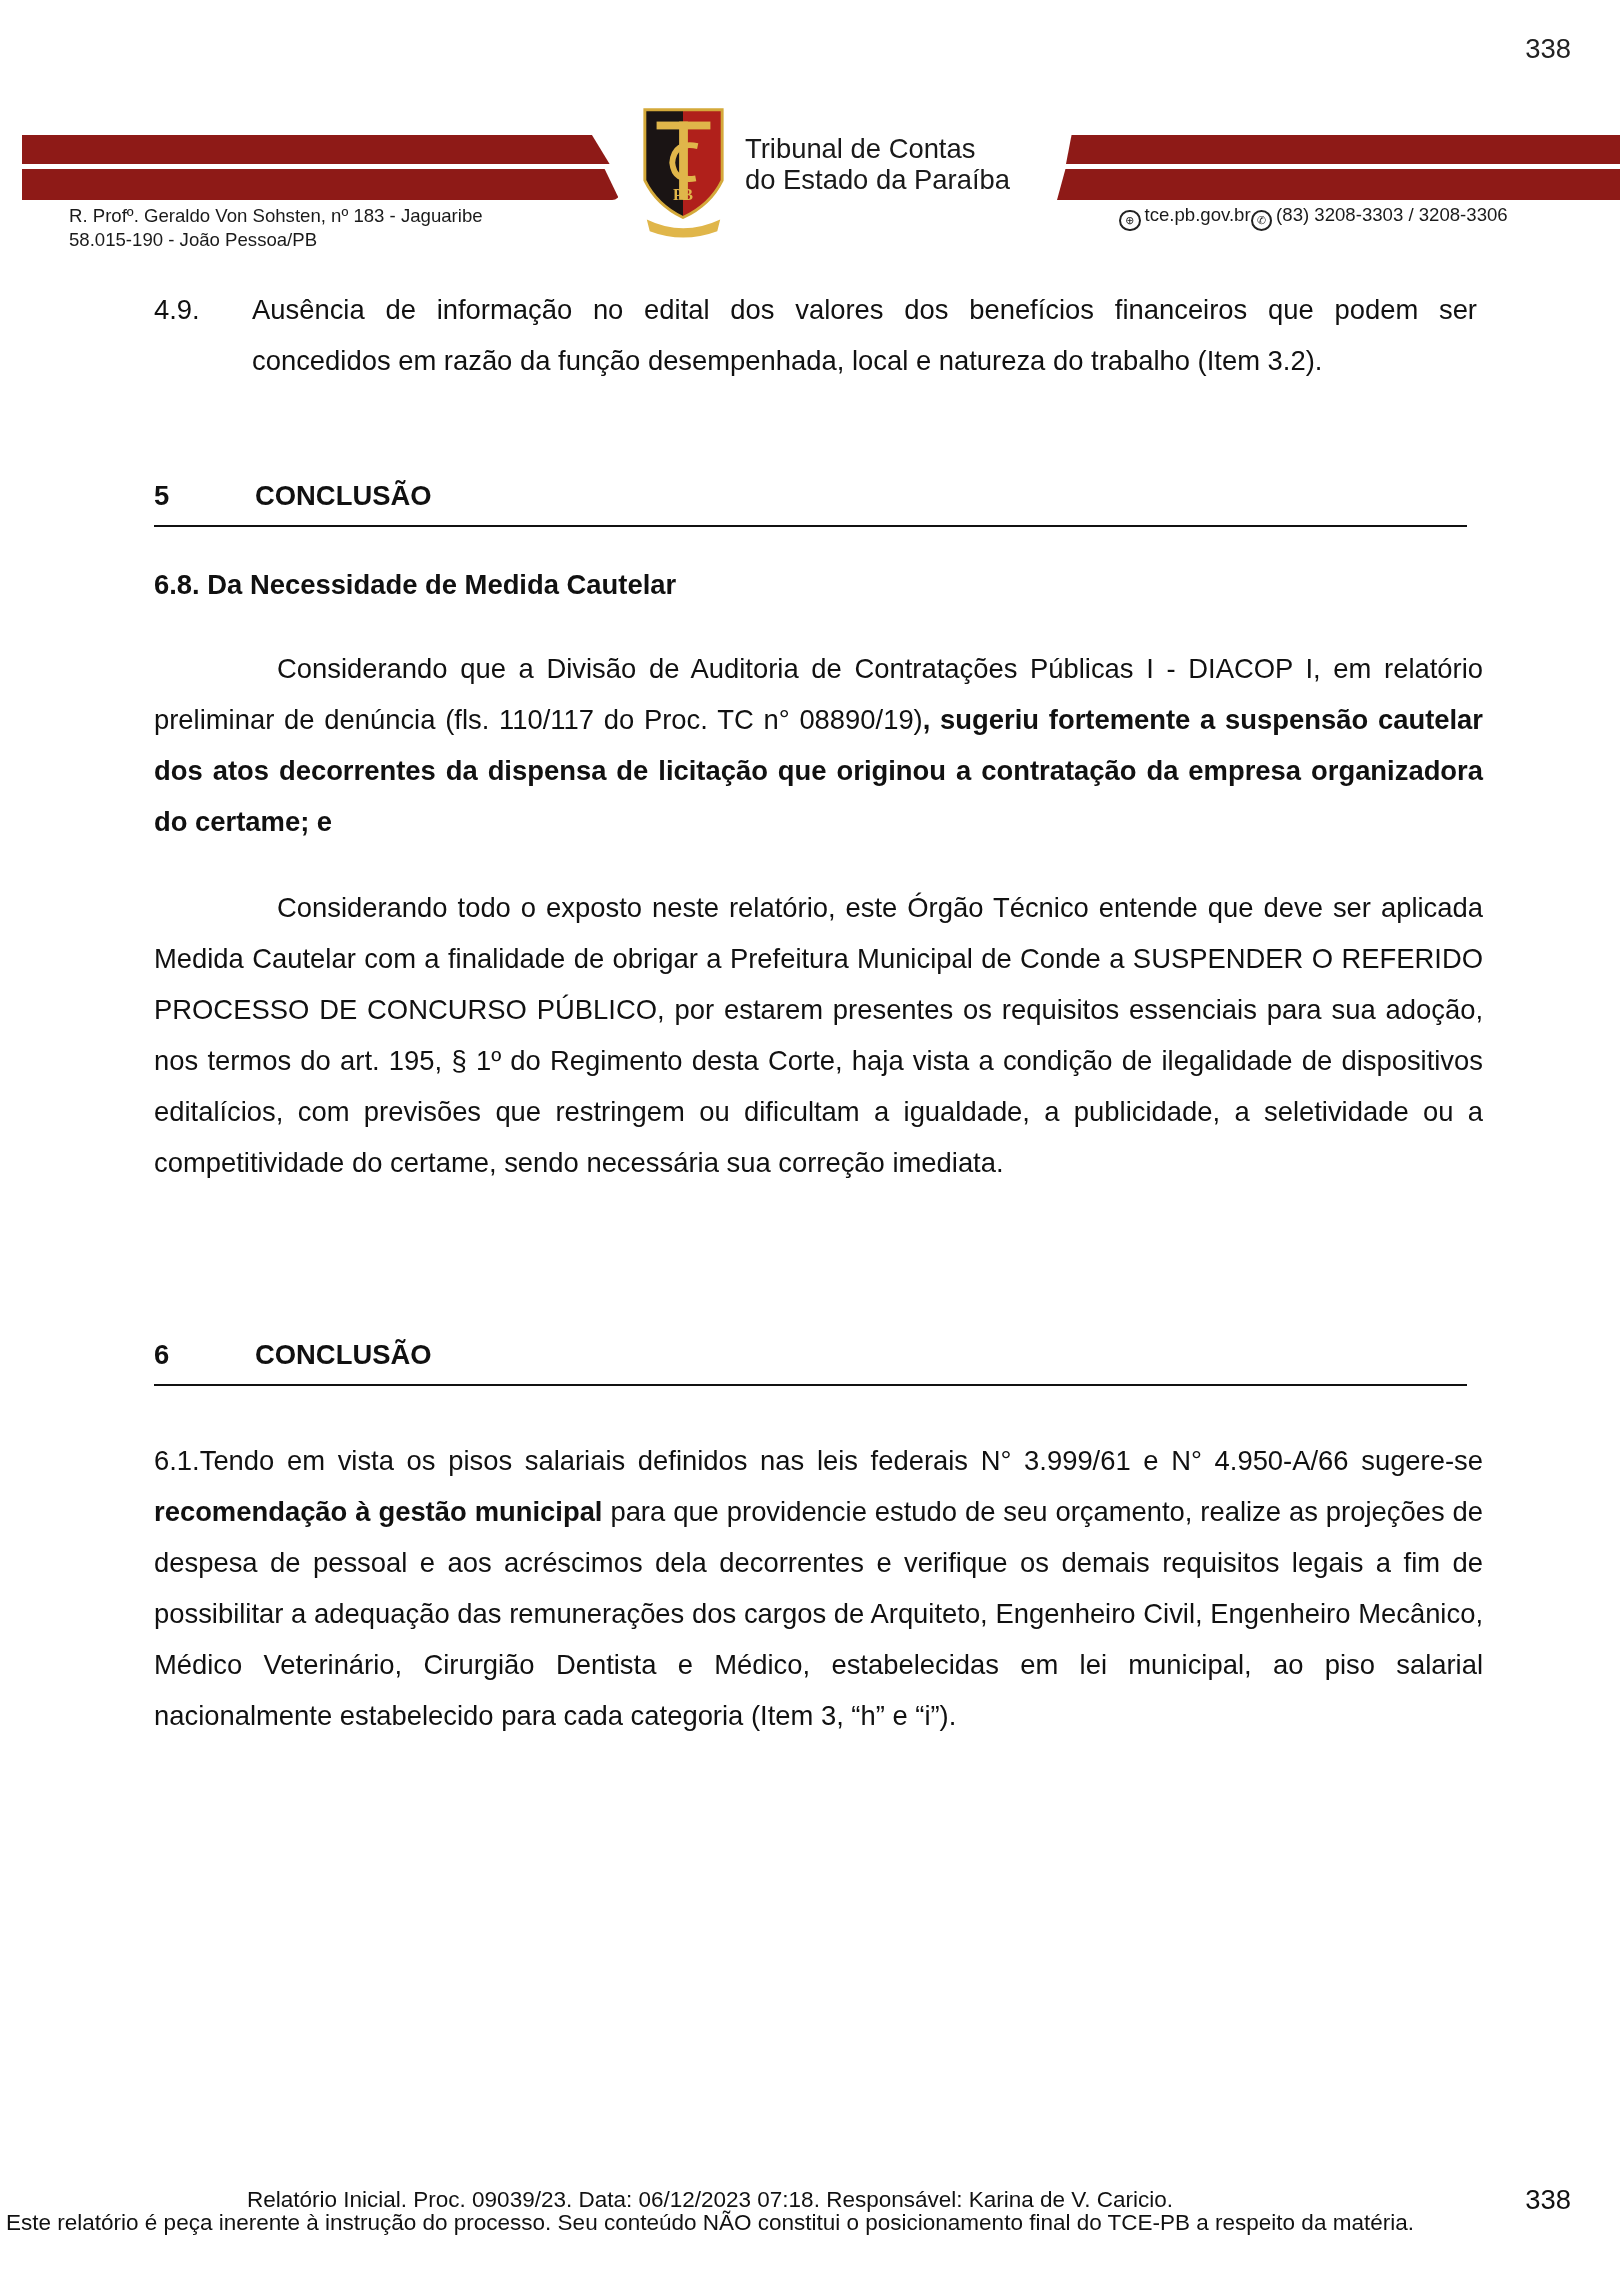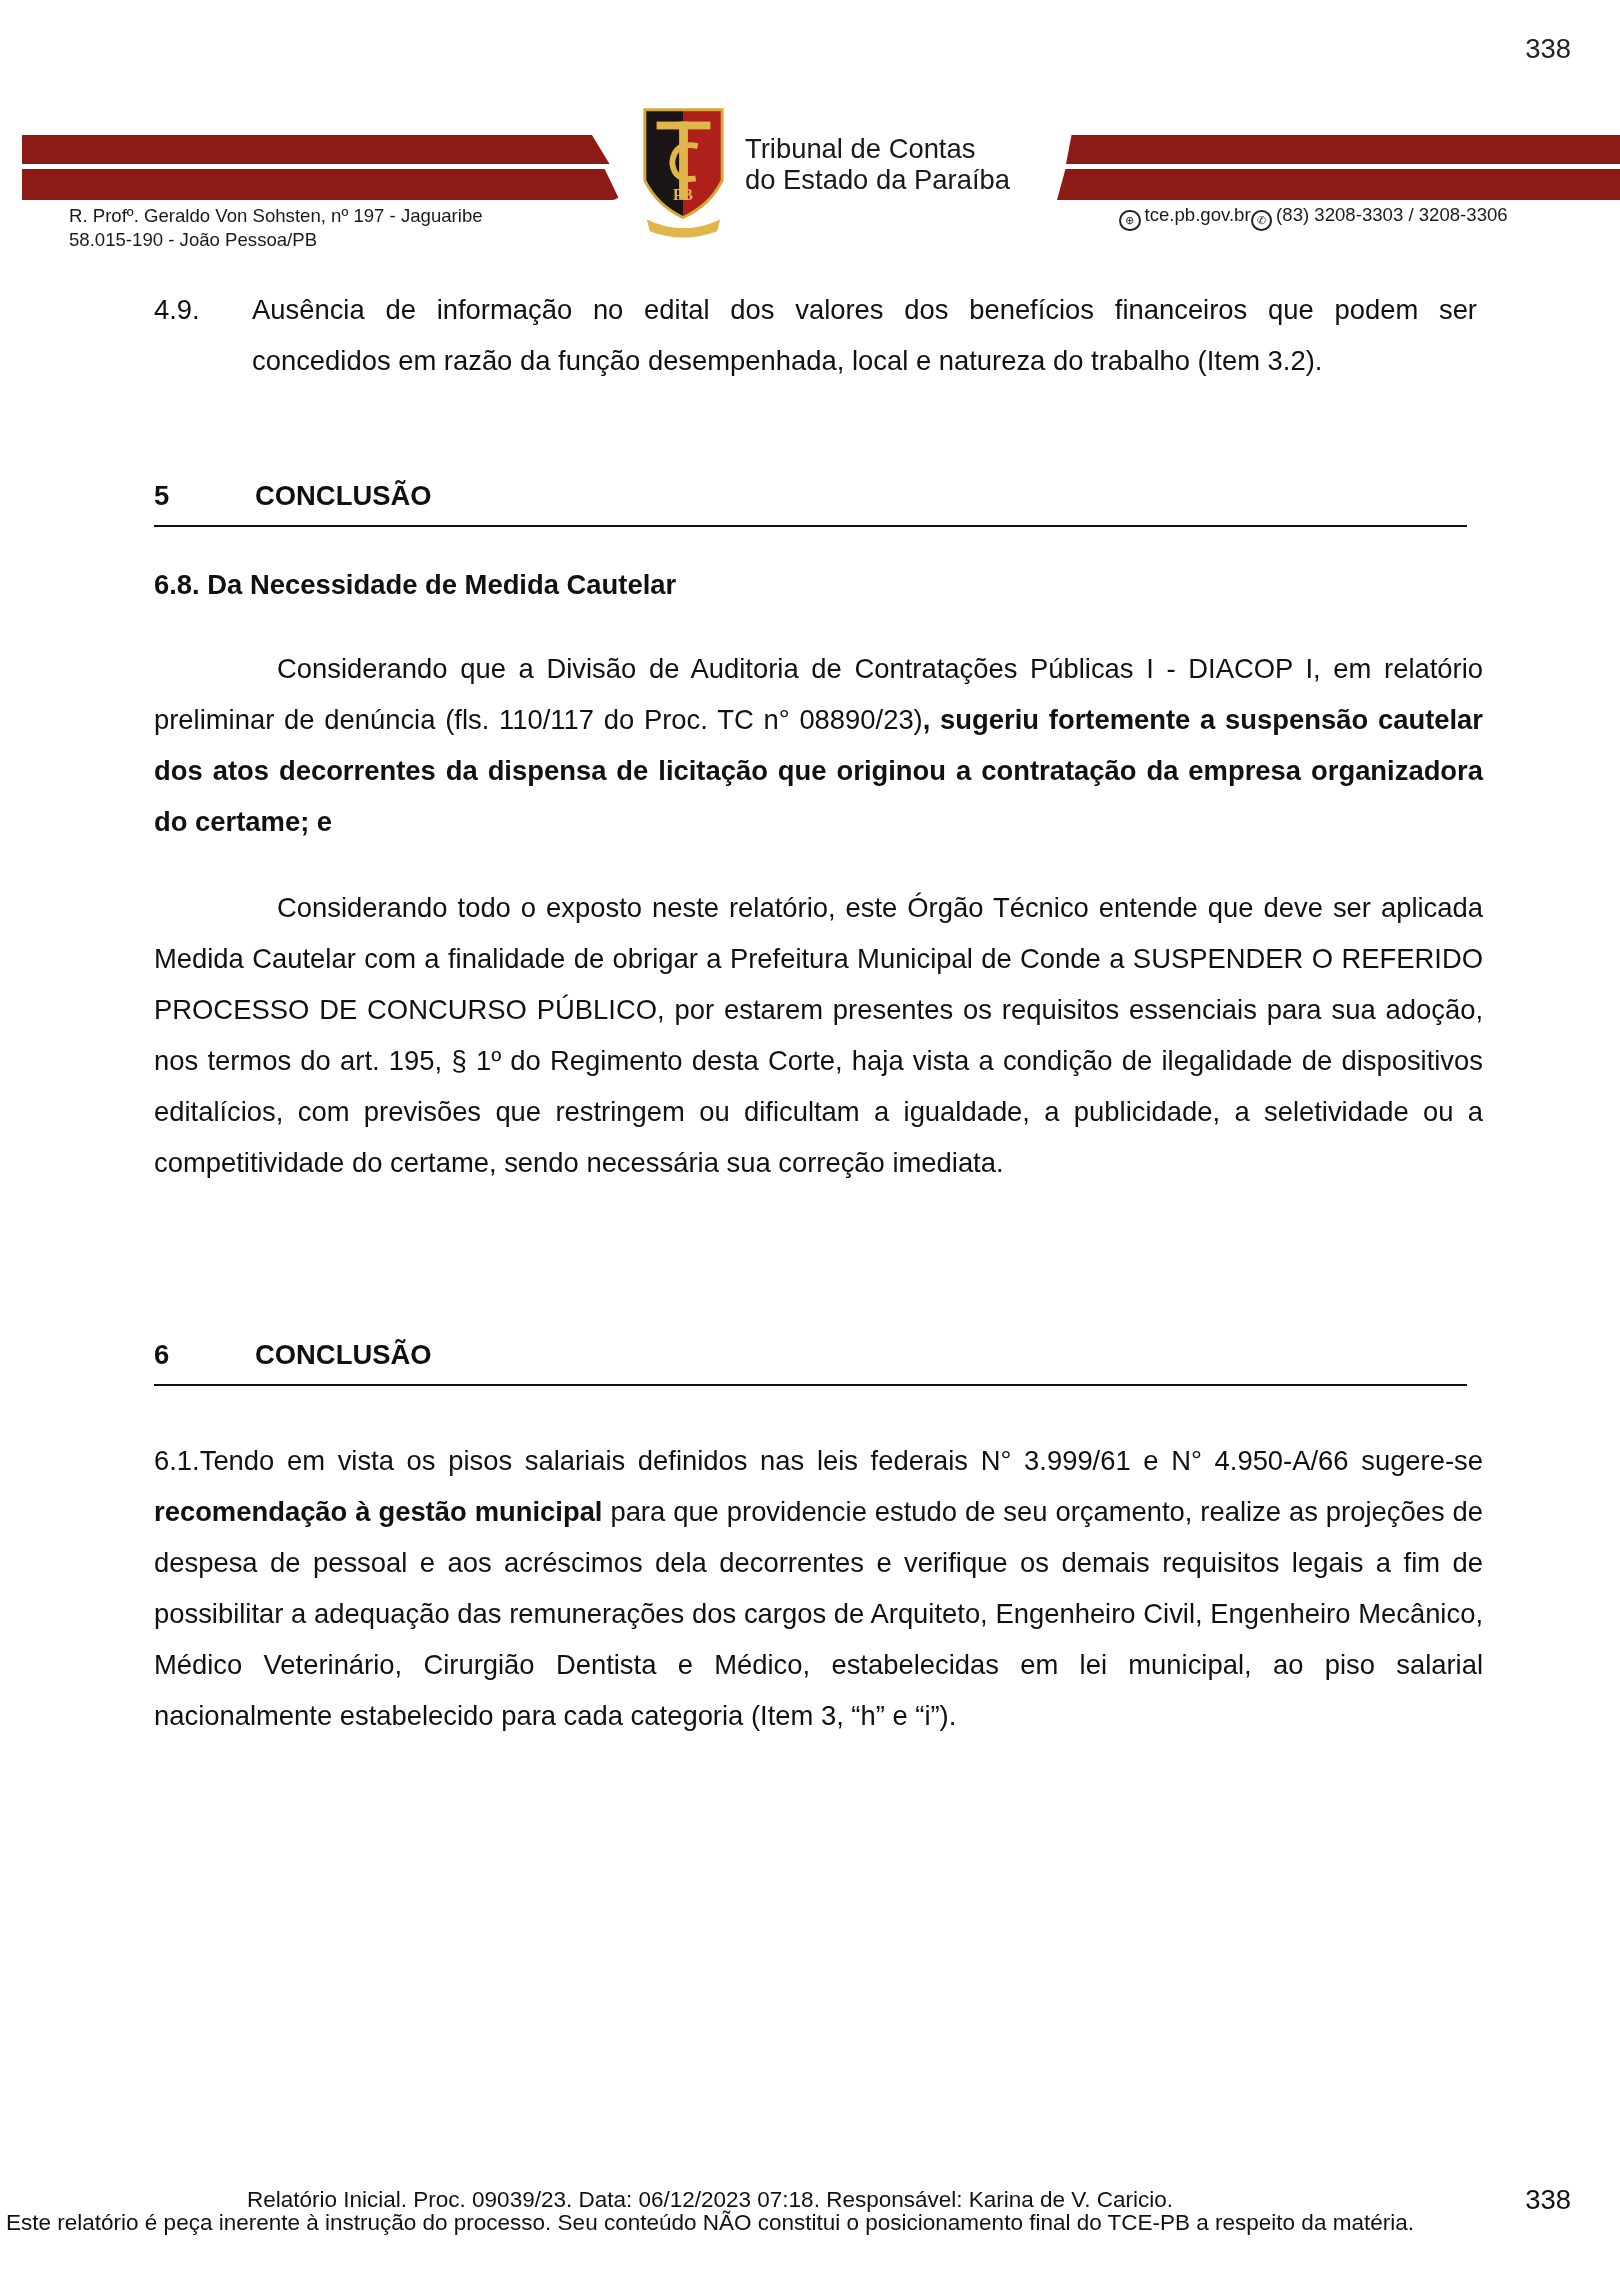"R. Profº. Geraldo Von Sohsten," div { text: 197 -> 183 }
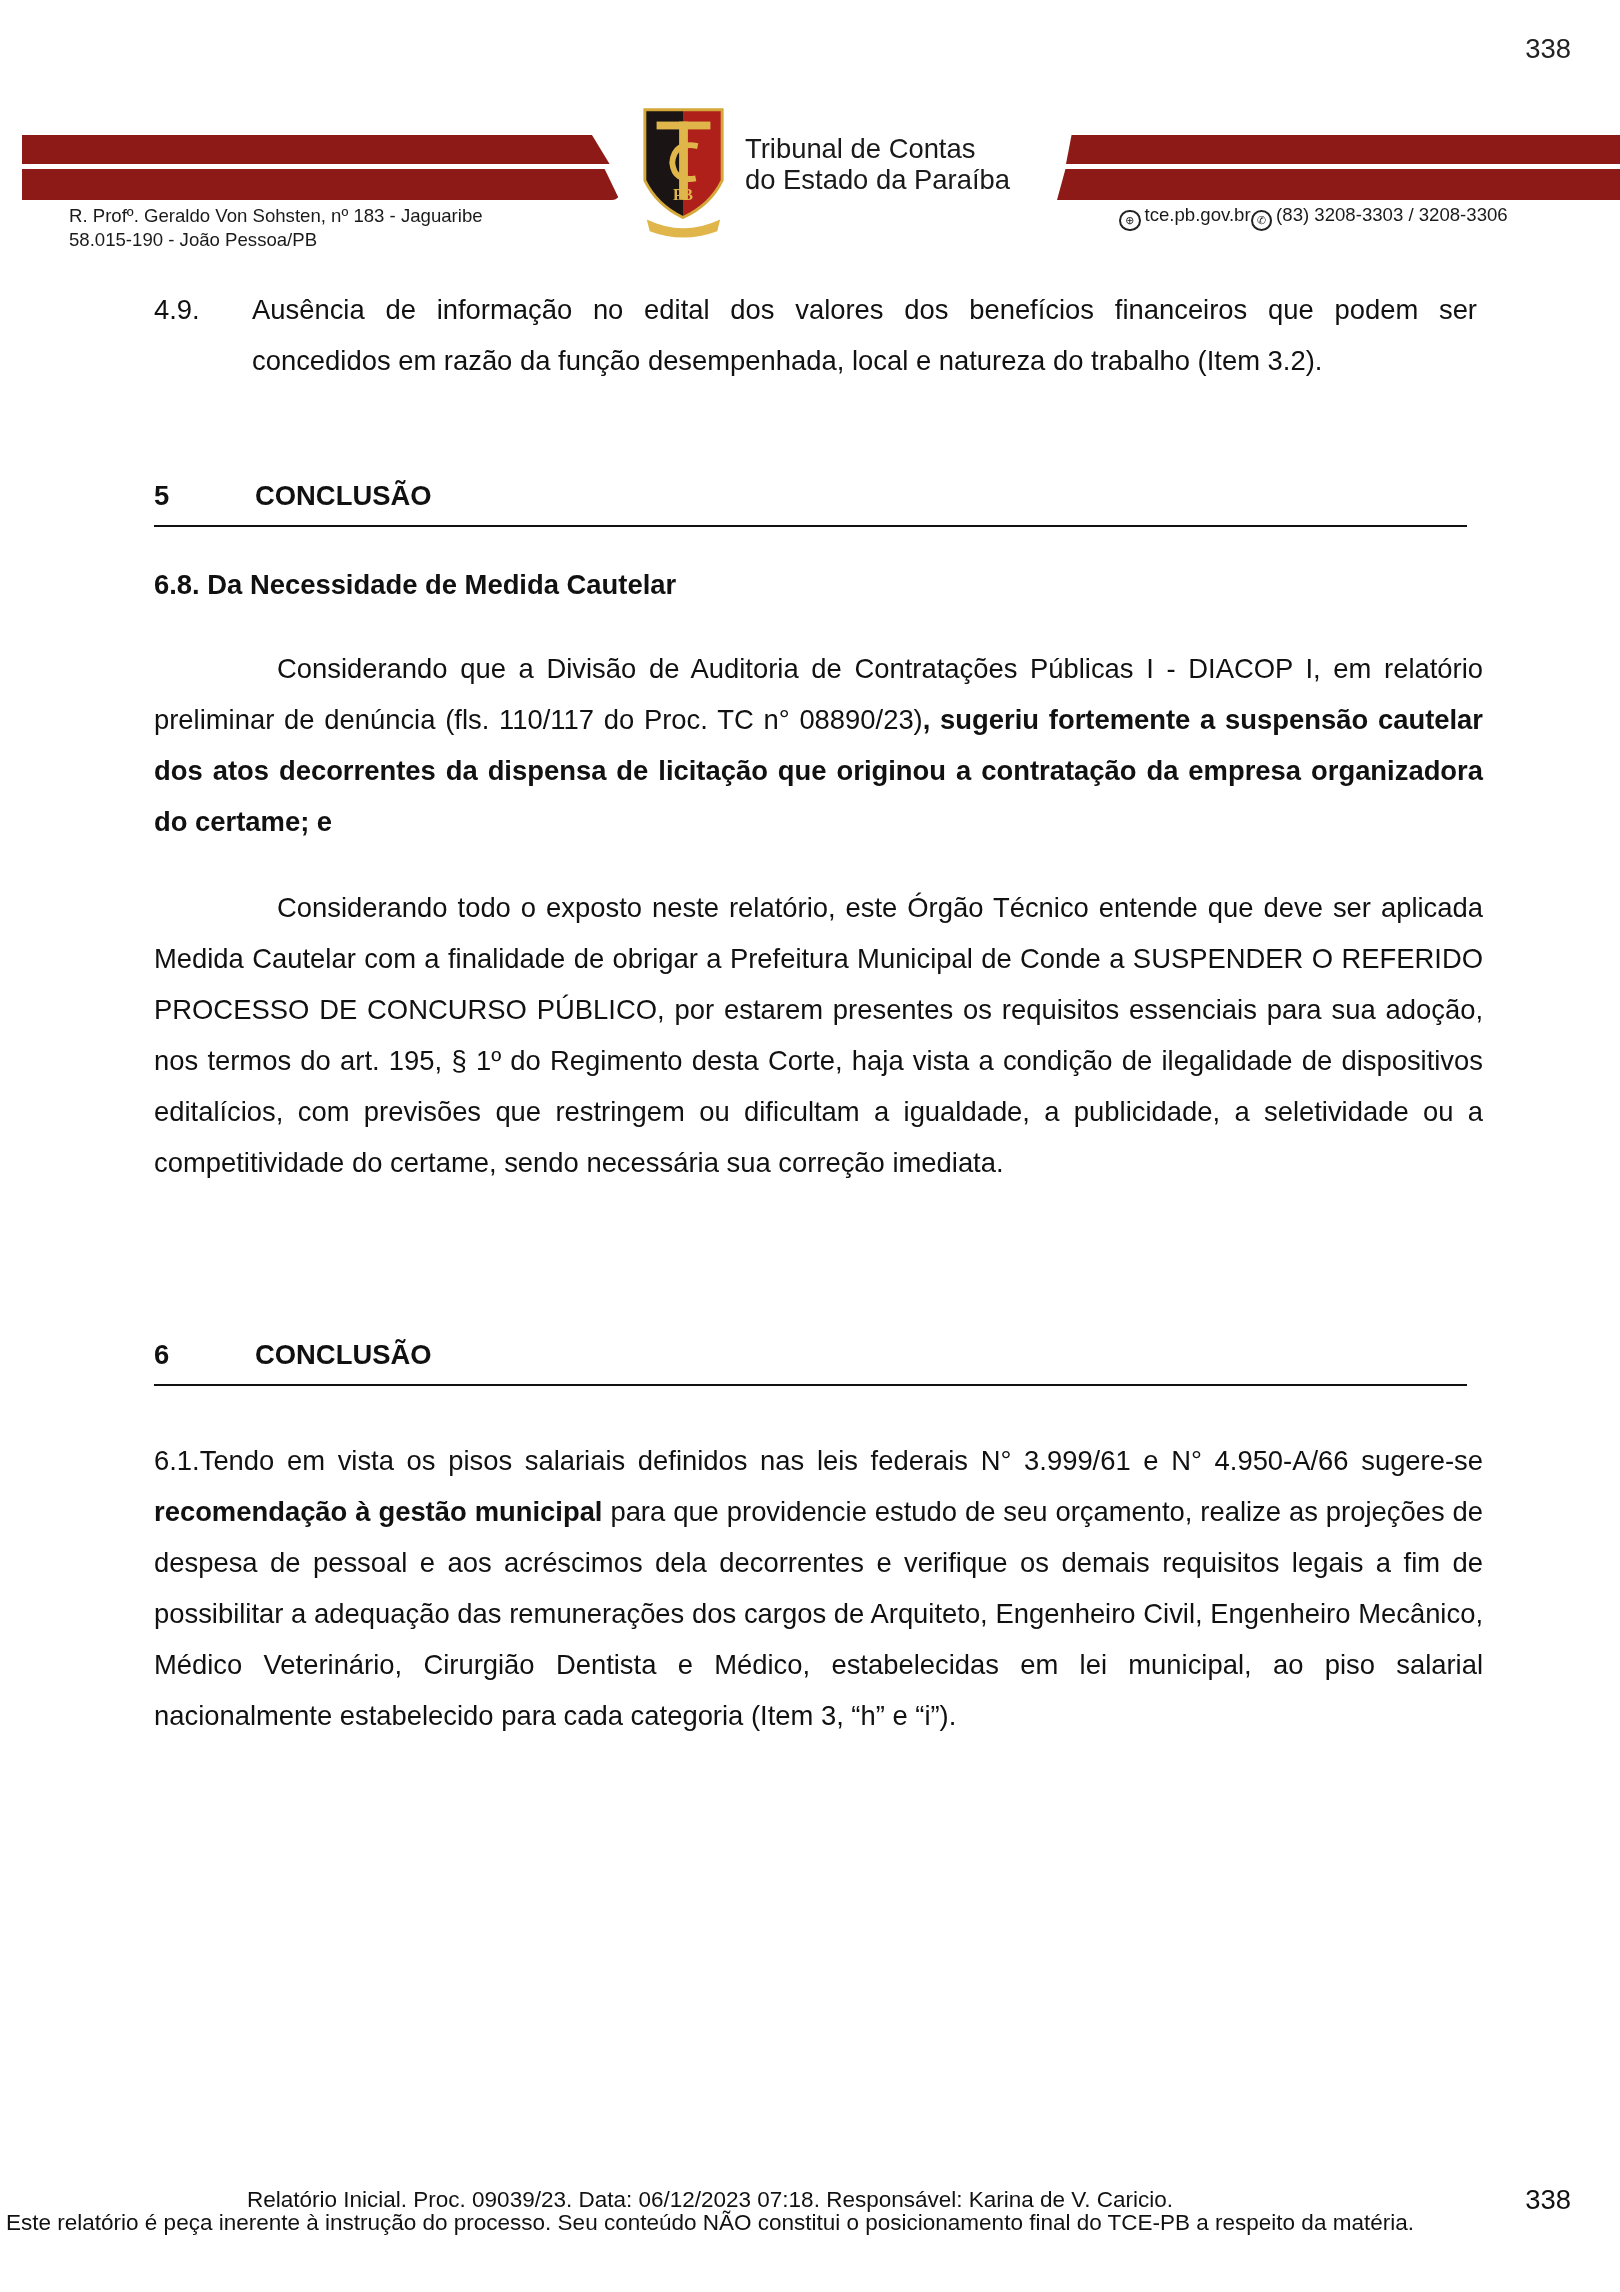"Considerando que a Divisão de" span { text: 08890/23 -> 08890/19 }
